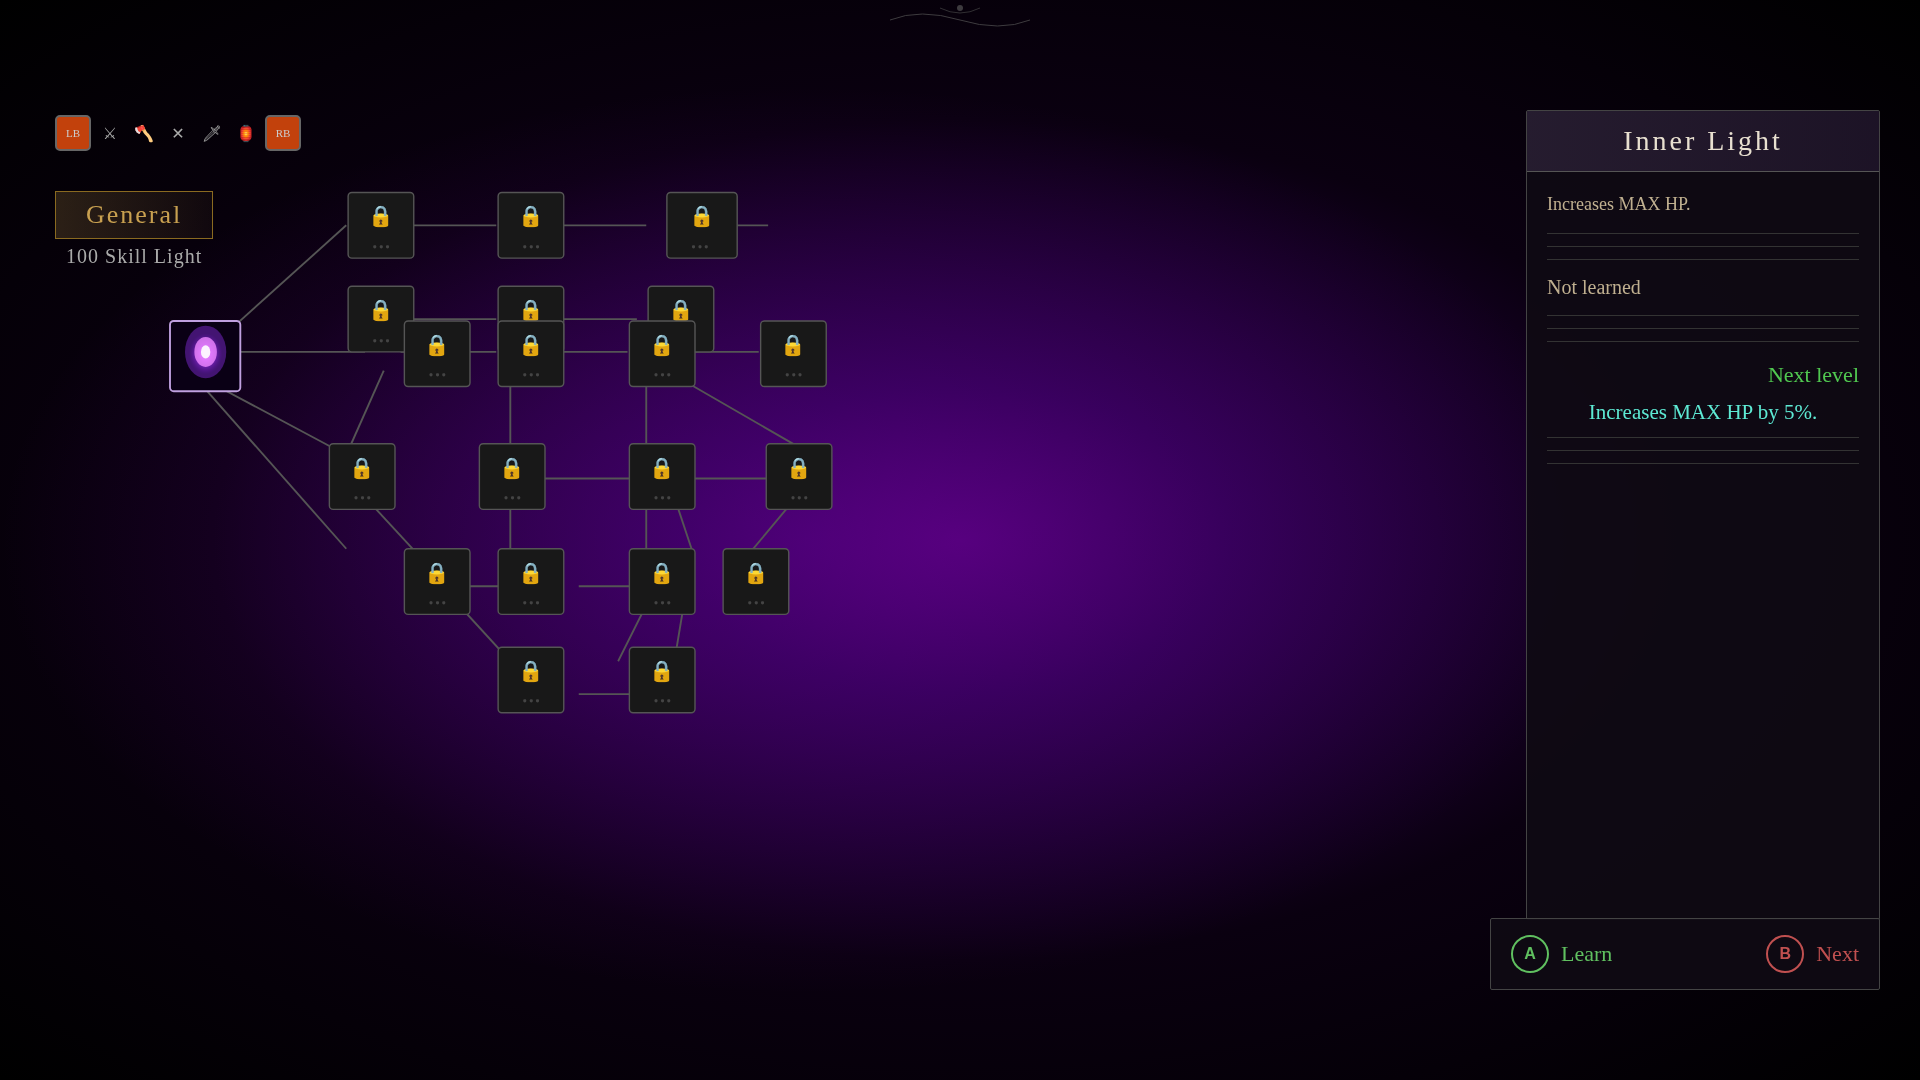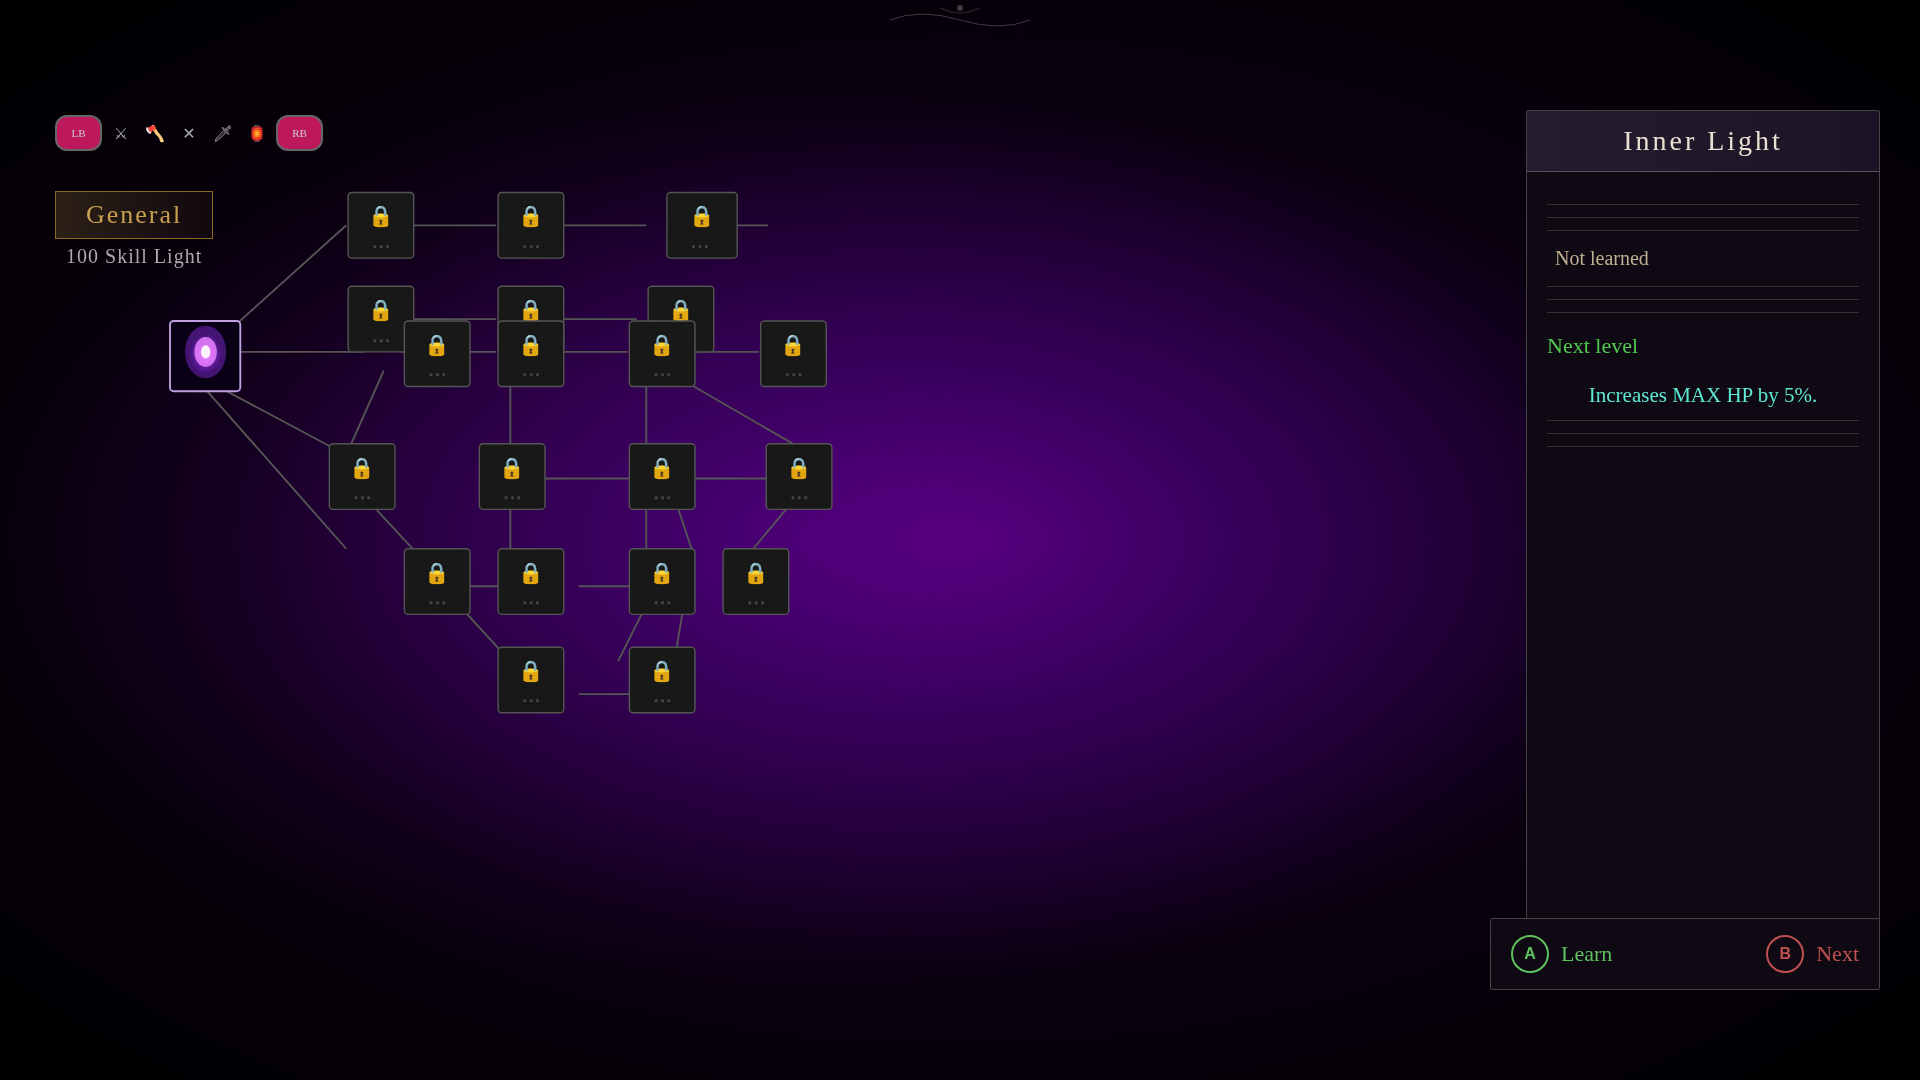"LB" .nav-button { background: #be185d -> #c2410c; border-radius: 12px -> 5px; width: 47px -> 36px }
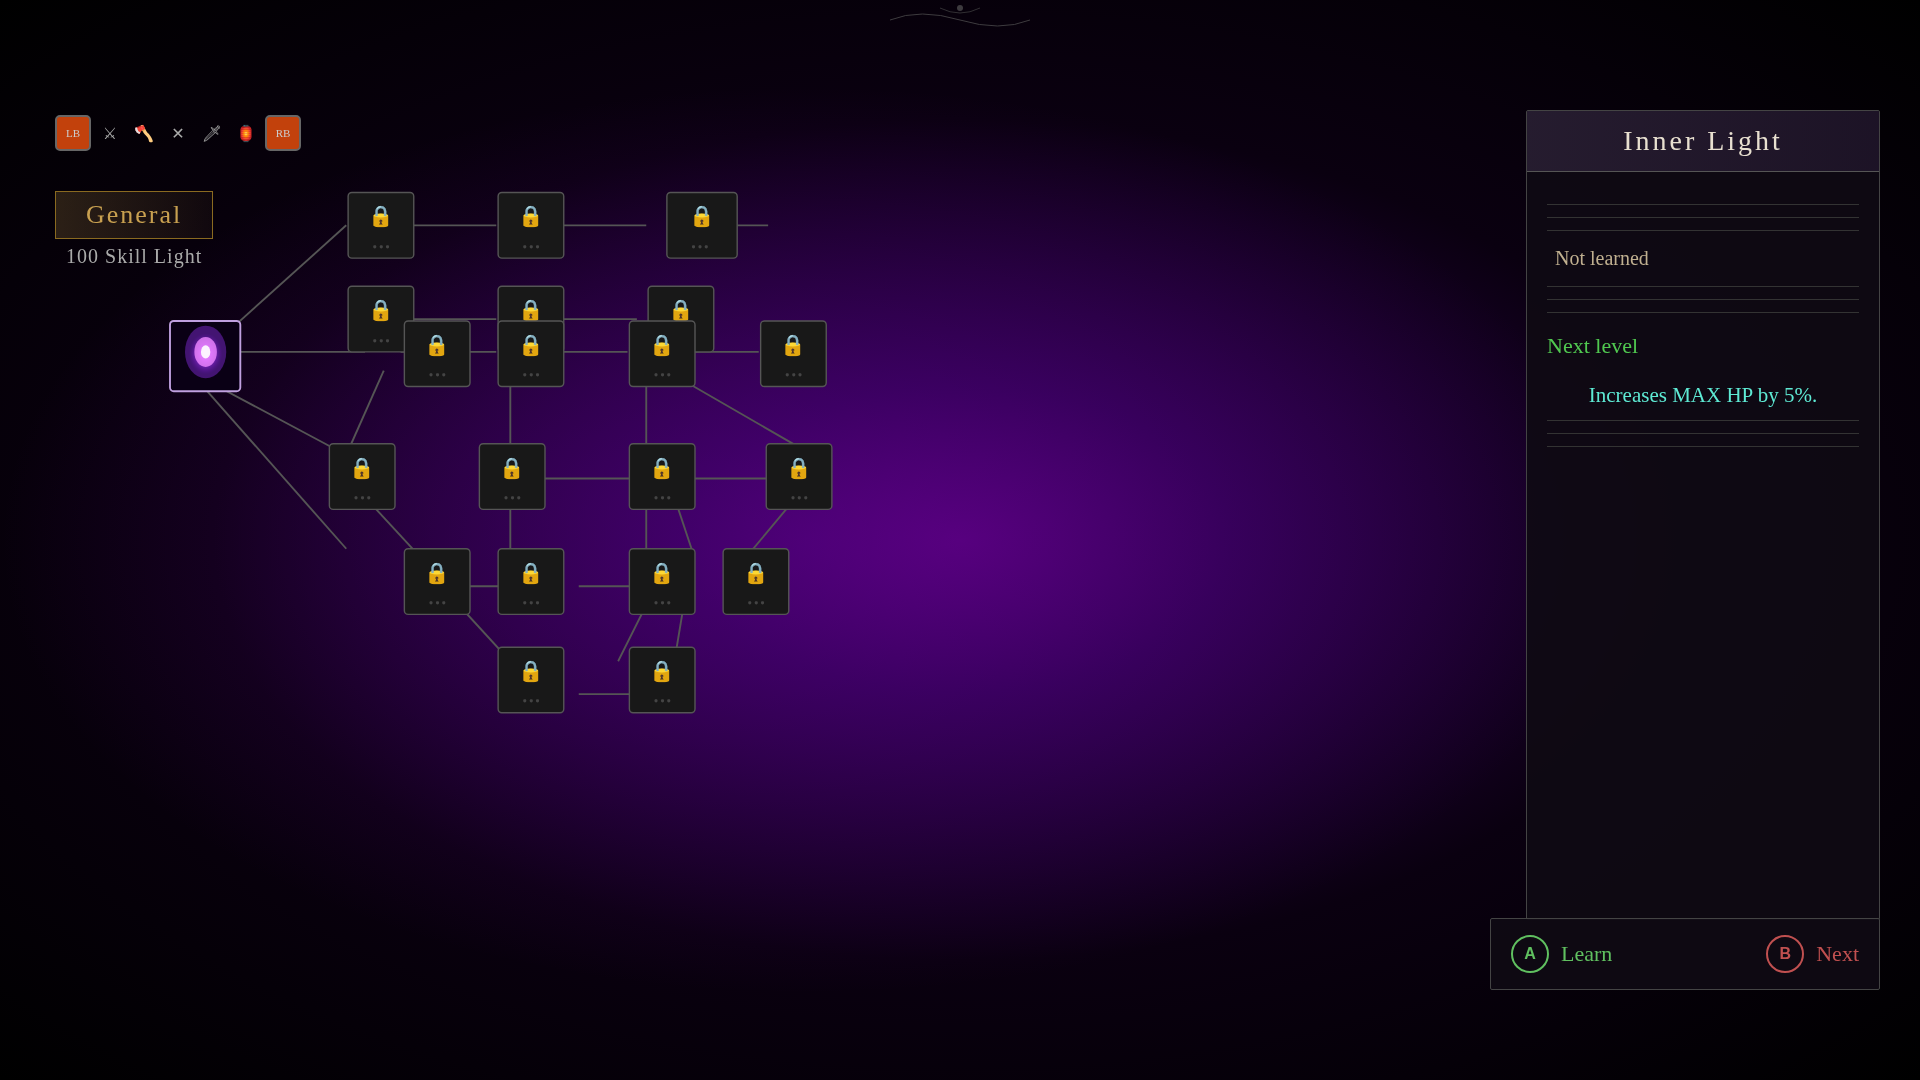"Increases MAX HP." div.skill-description { html: none -> <div>Increases MAX HP.</div> }
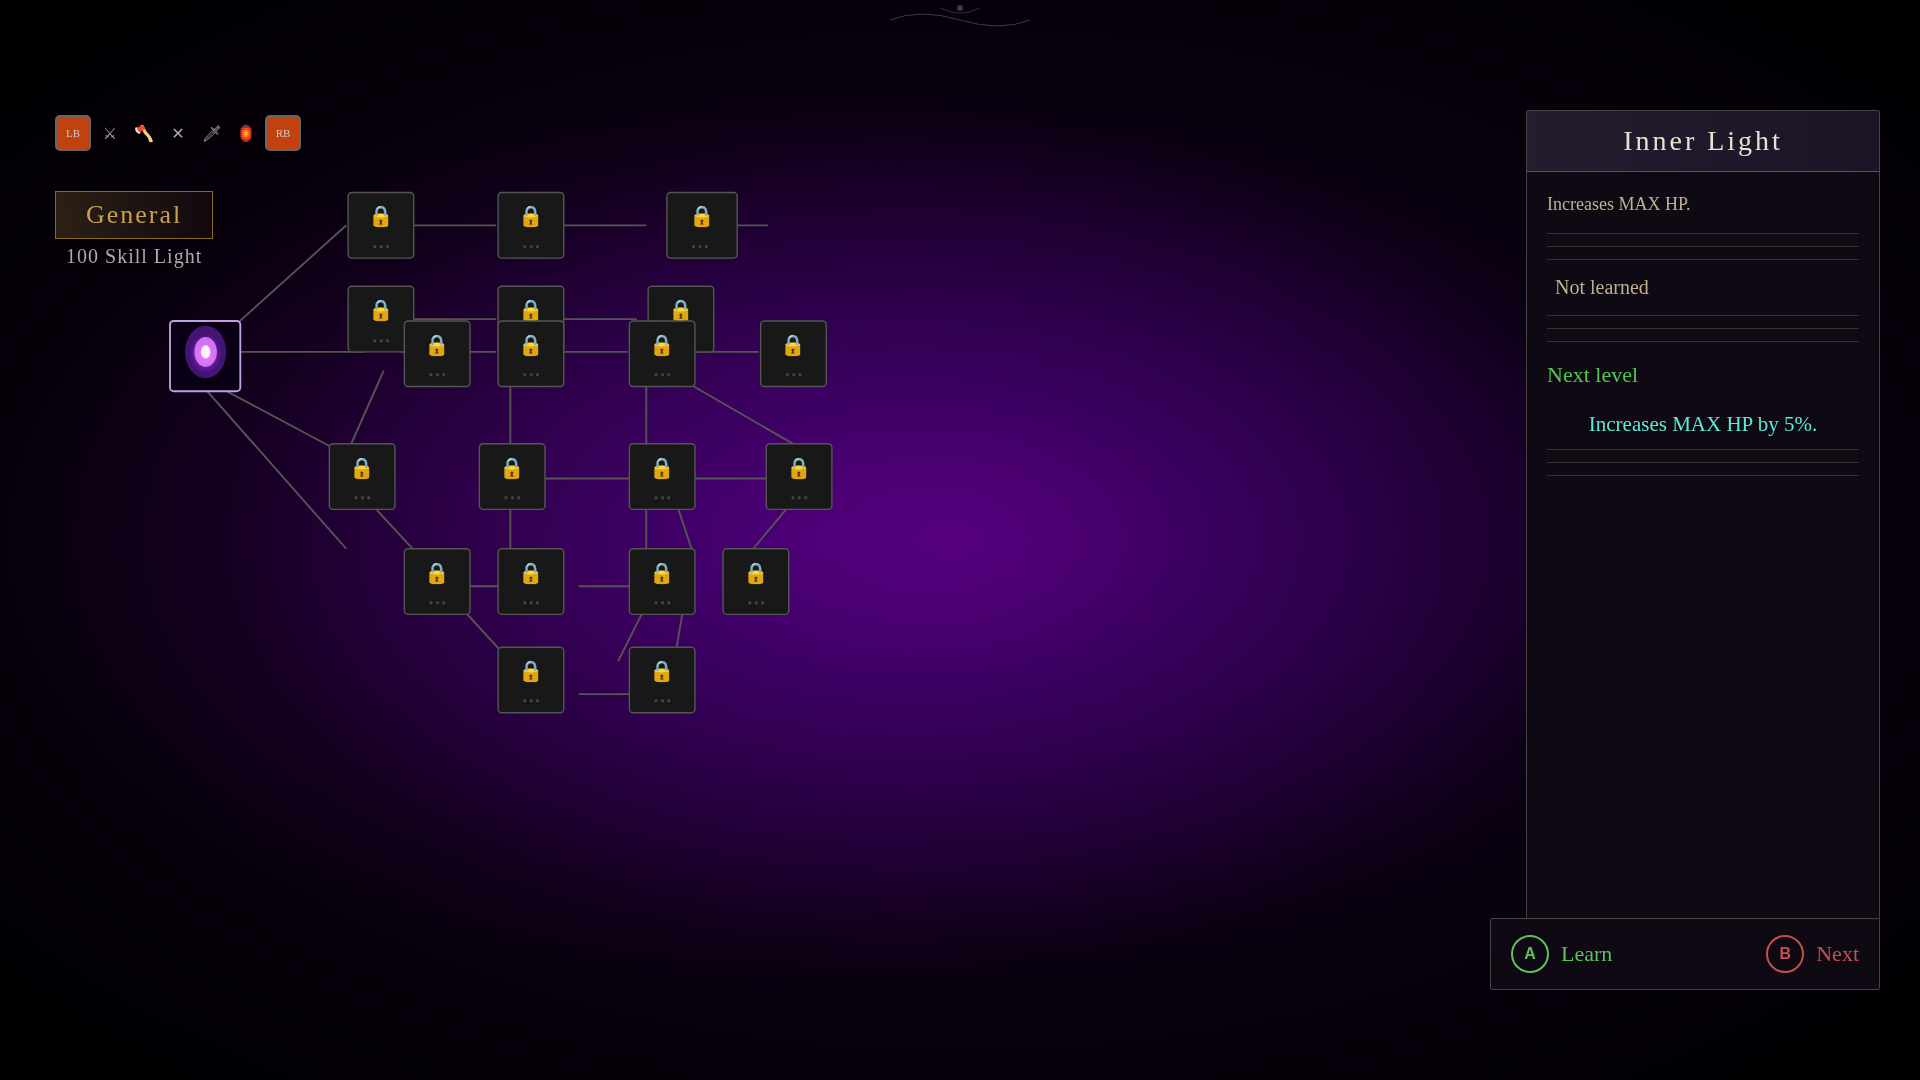"Not learned" .skill-status { margin: 16px 8px -> 16px 0 }
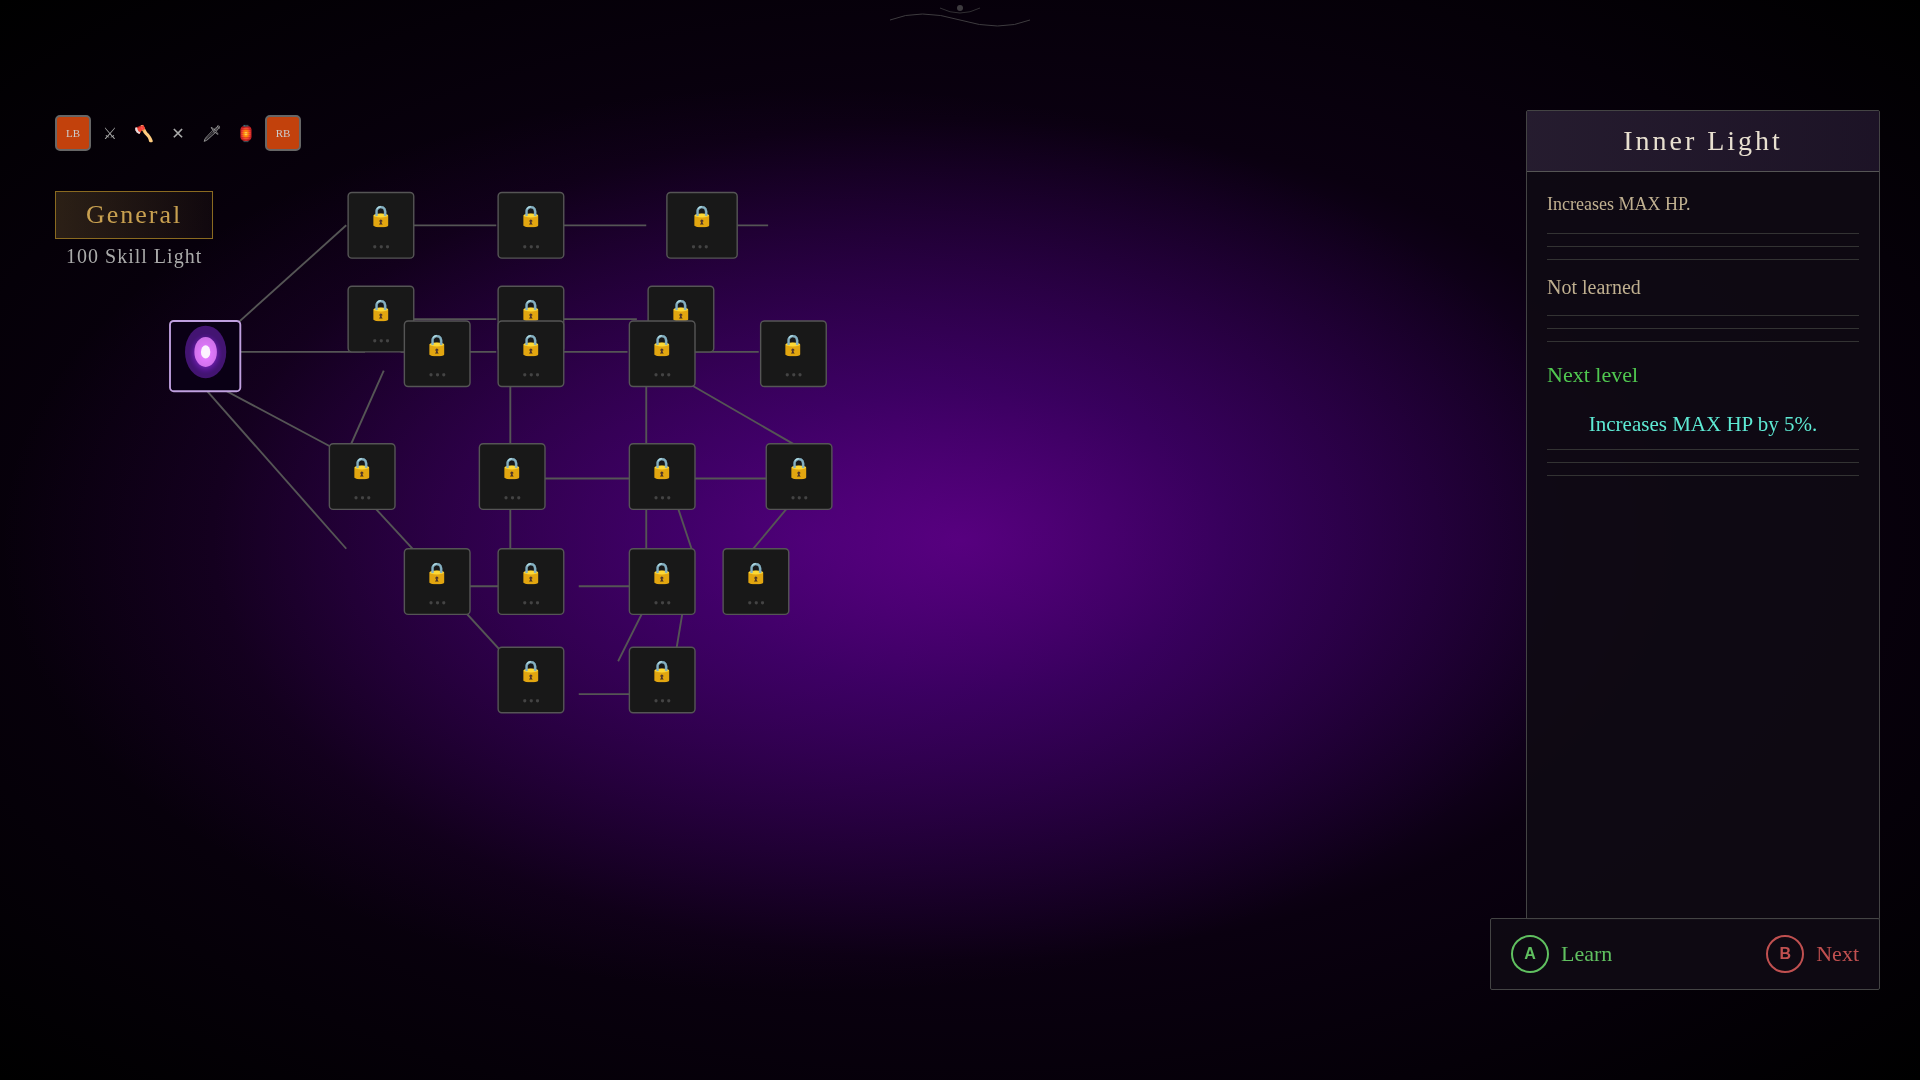"Next level" .next-level-label { margin-bottom: 24px -> 12px; text-align: none -> right }
